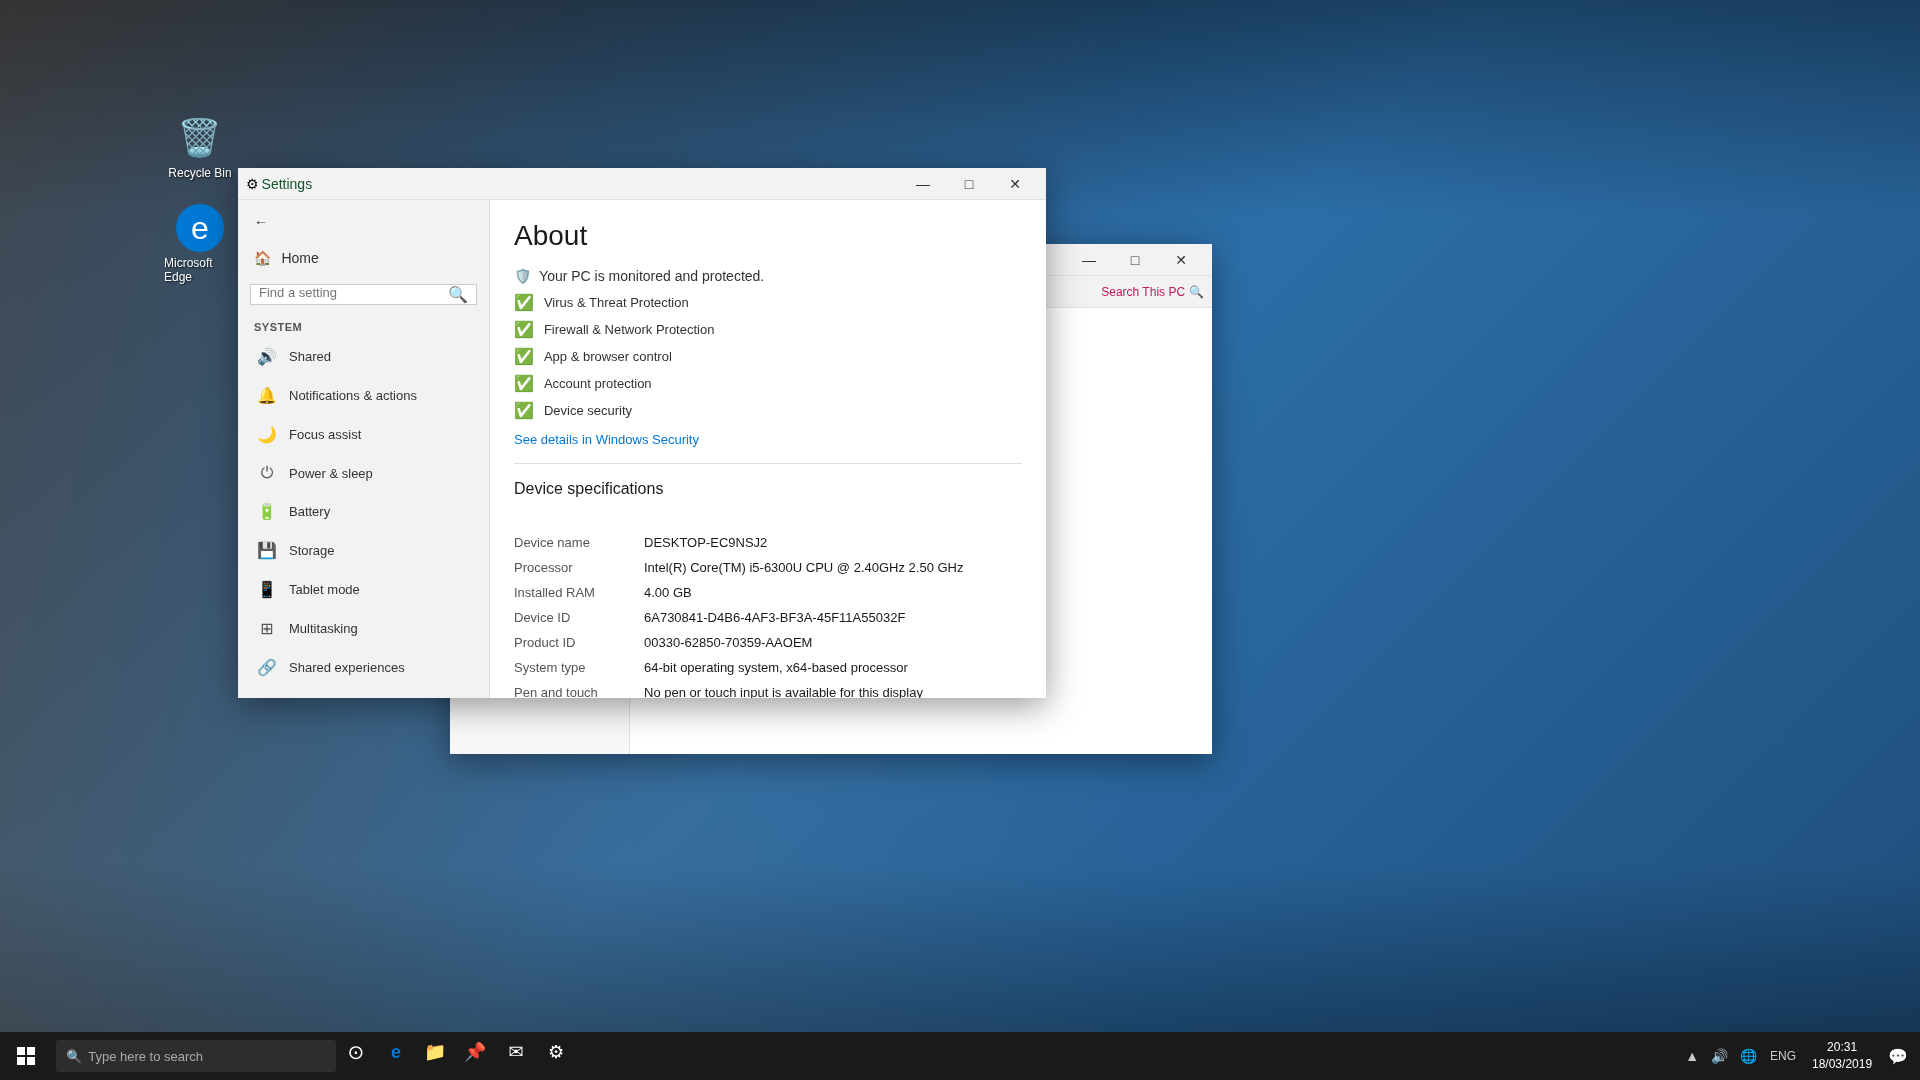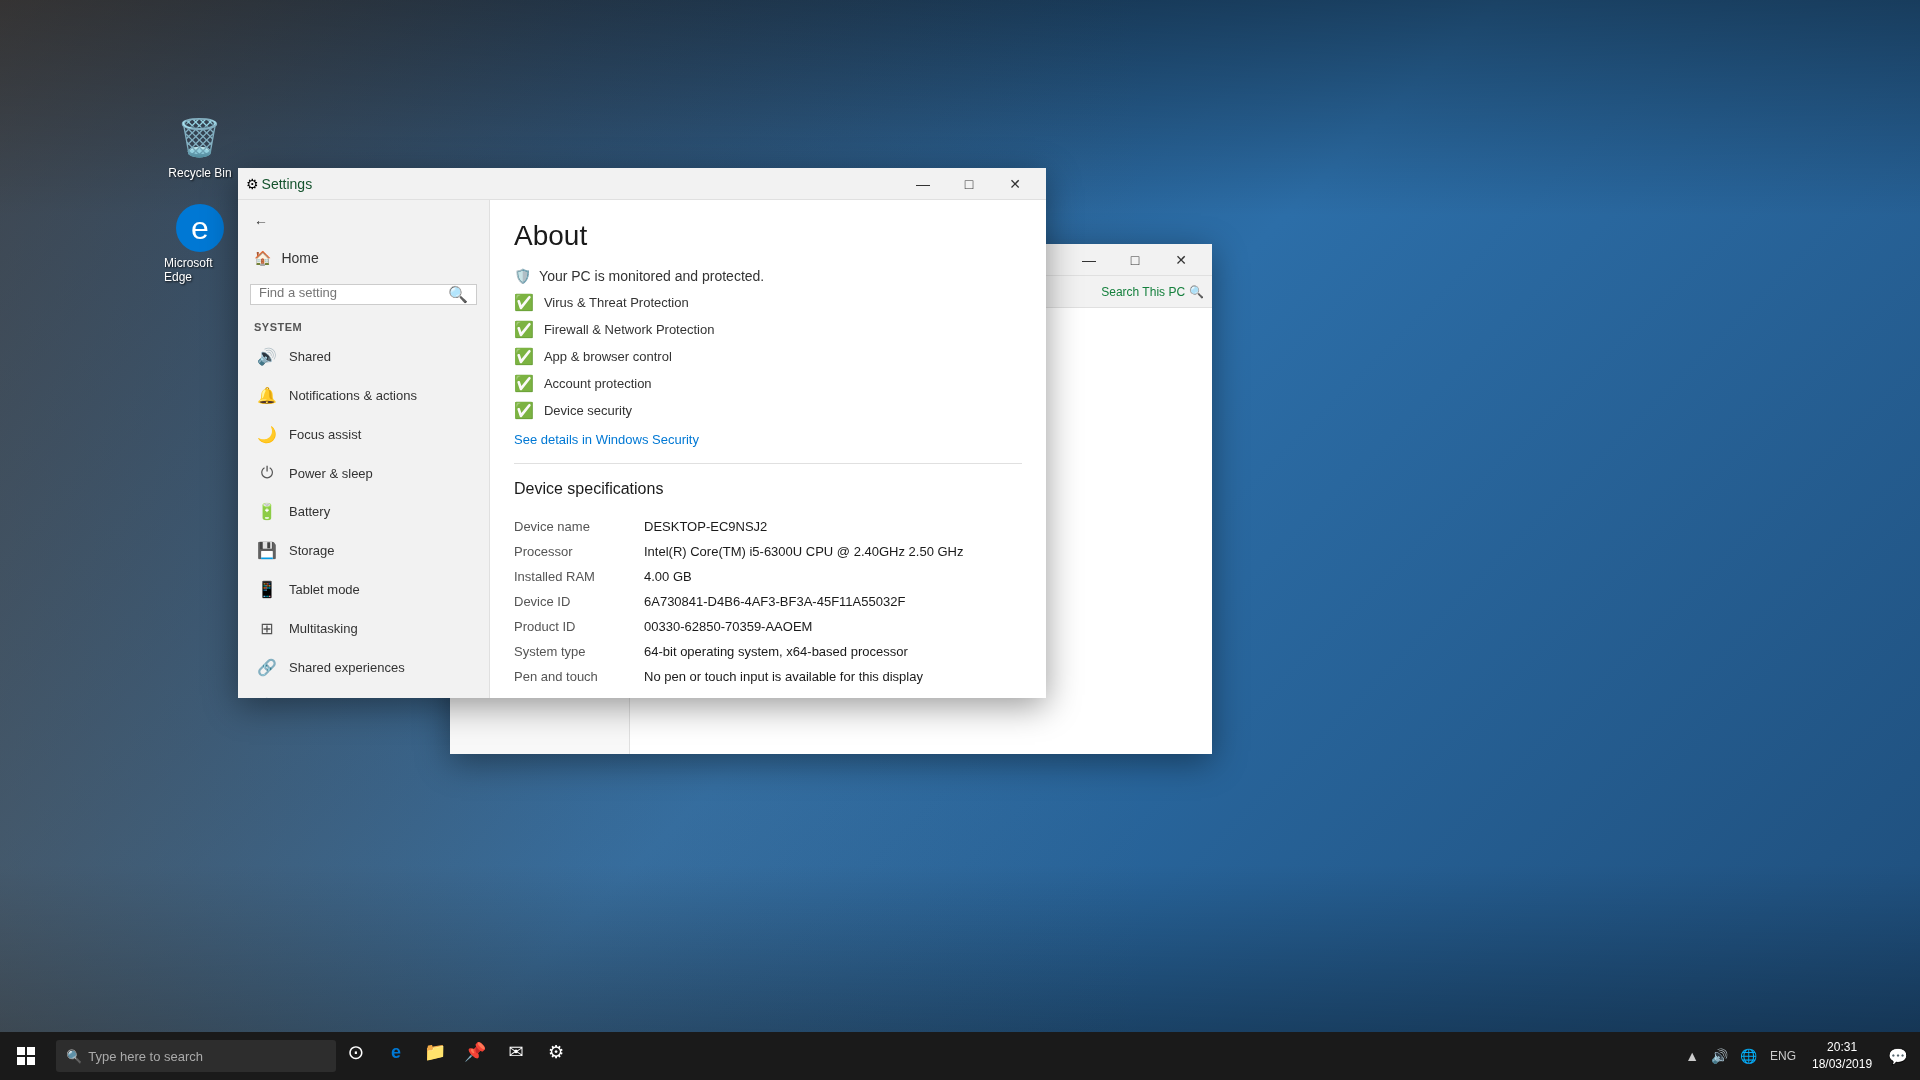"Search This PC" span { color: #15803d -> #be185d }
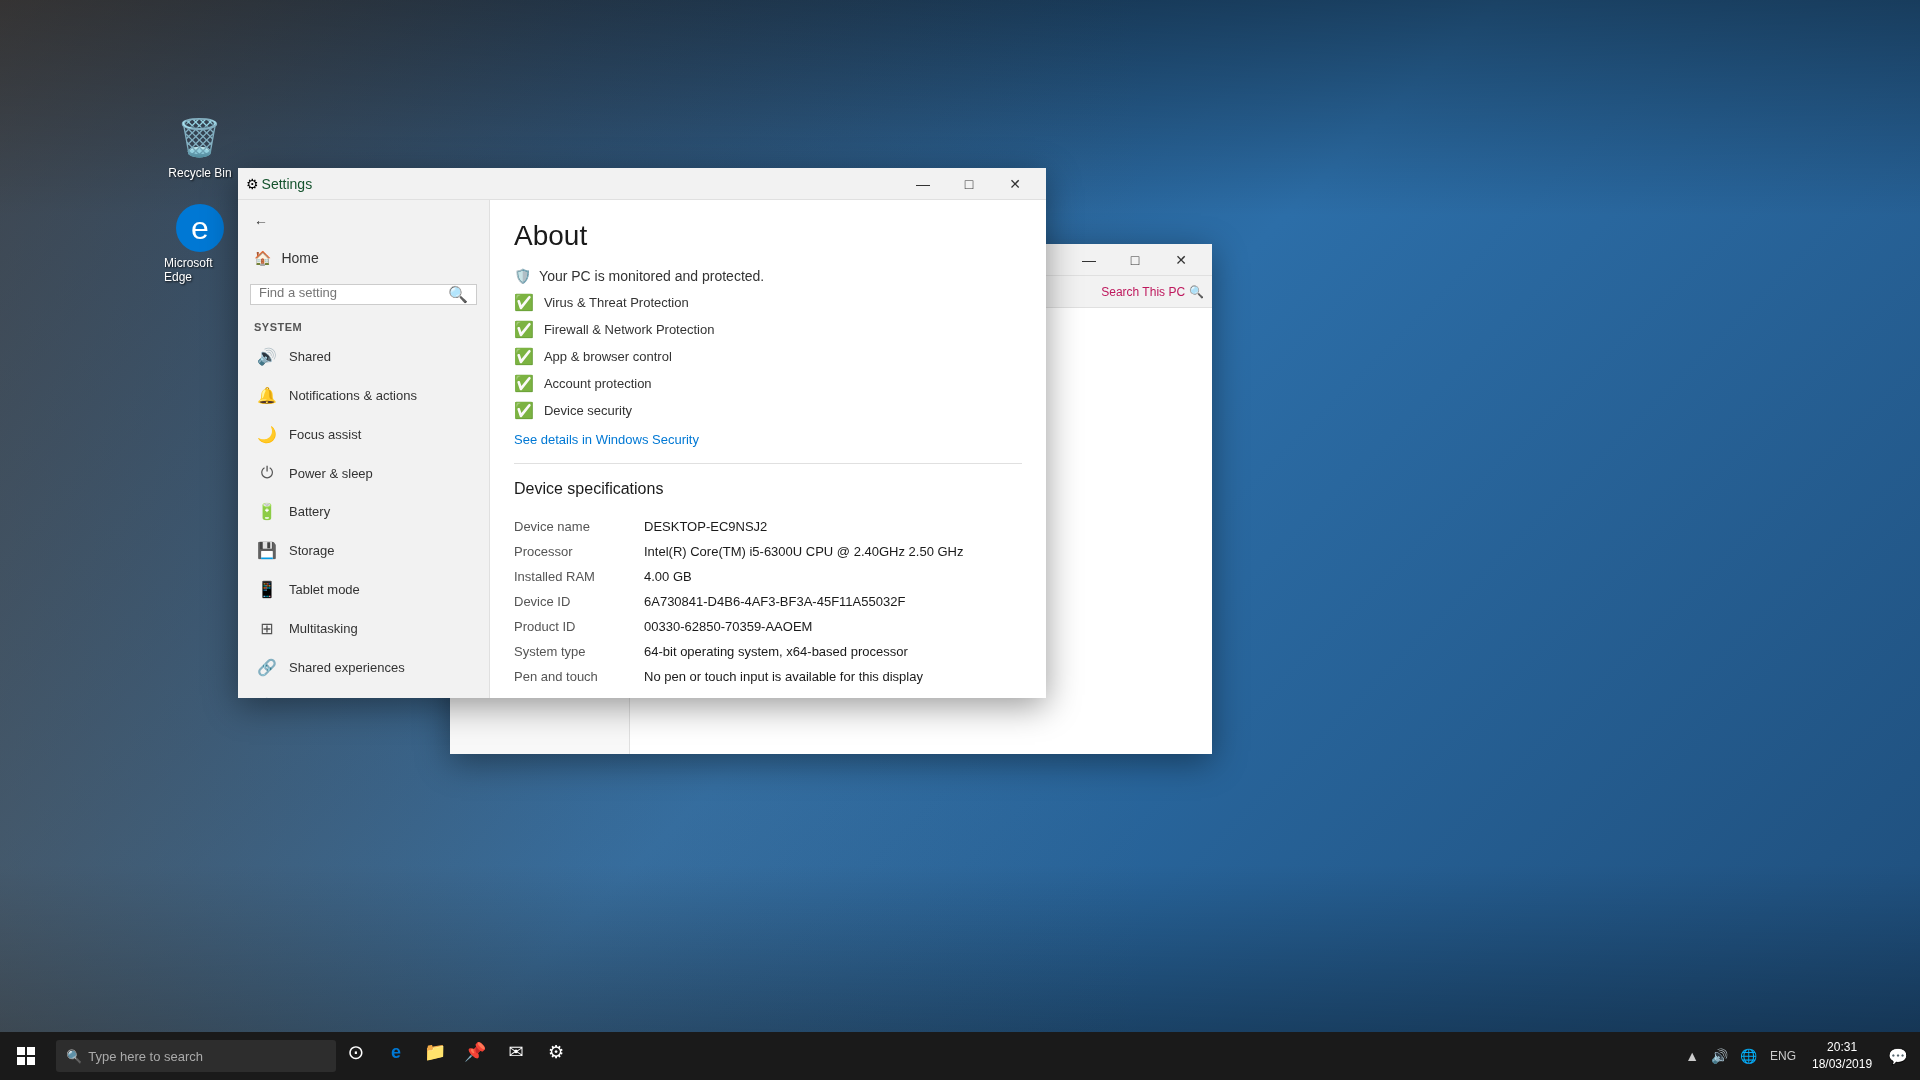"Device specifications" .device-specs-title { margin-bottom: 16px -> 32px }
